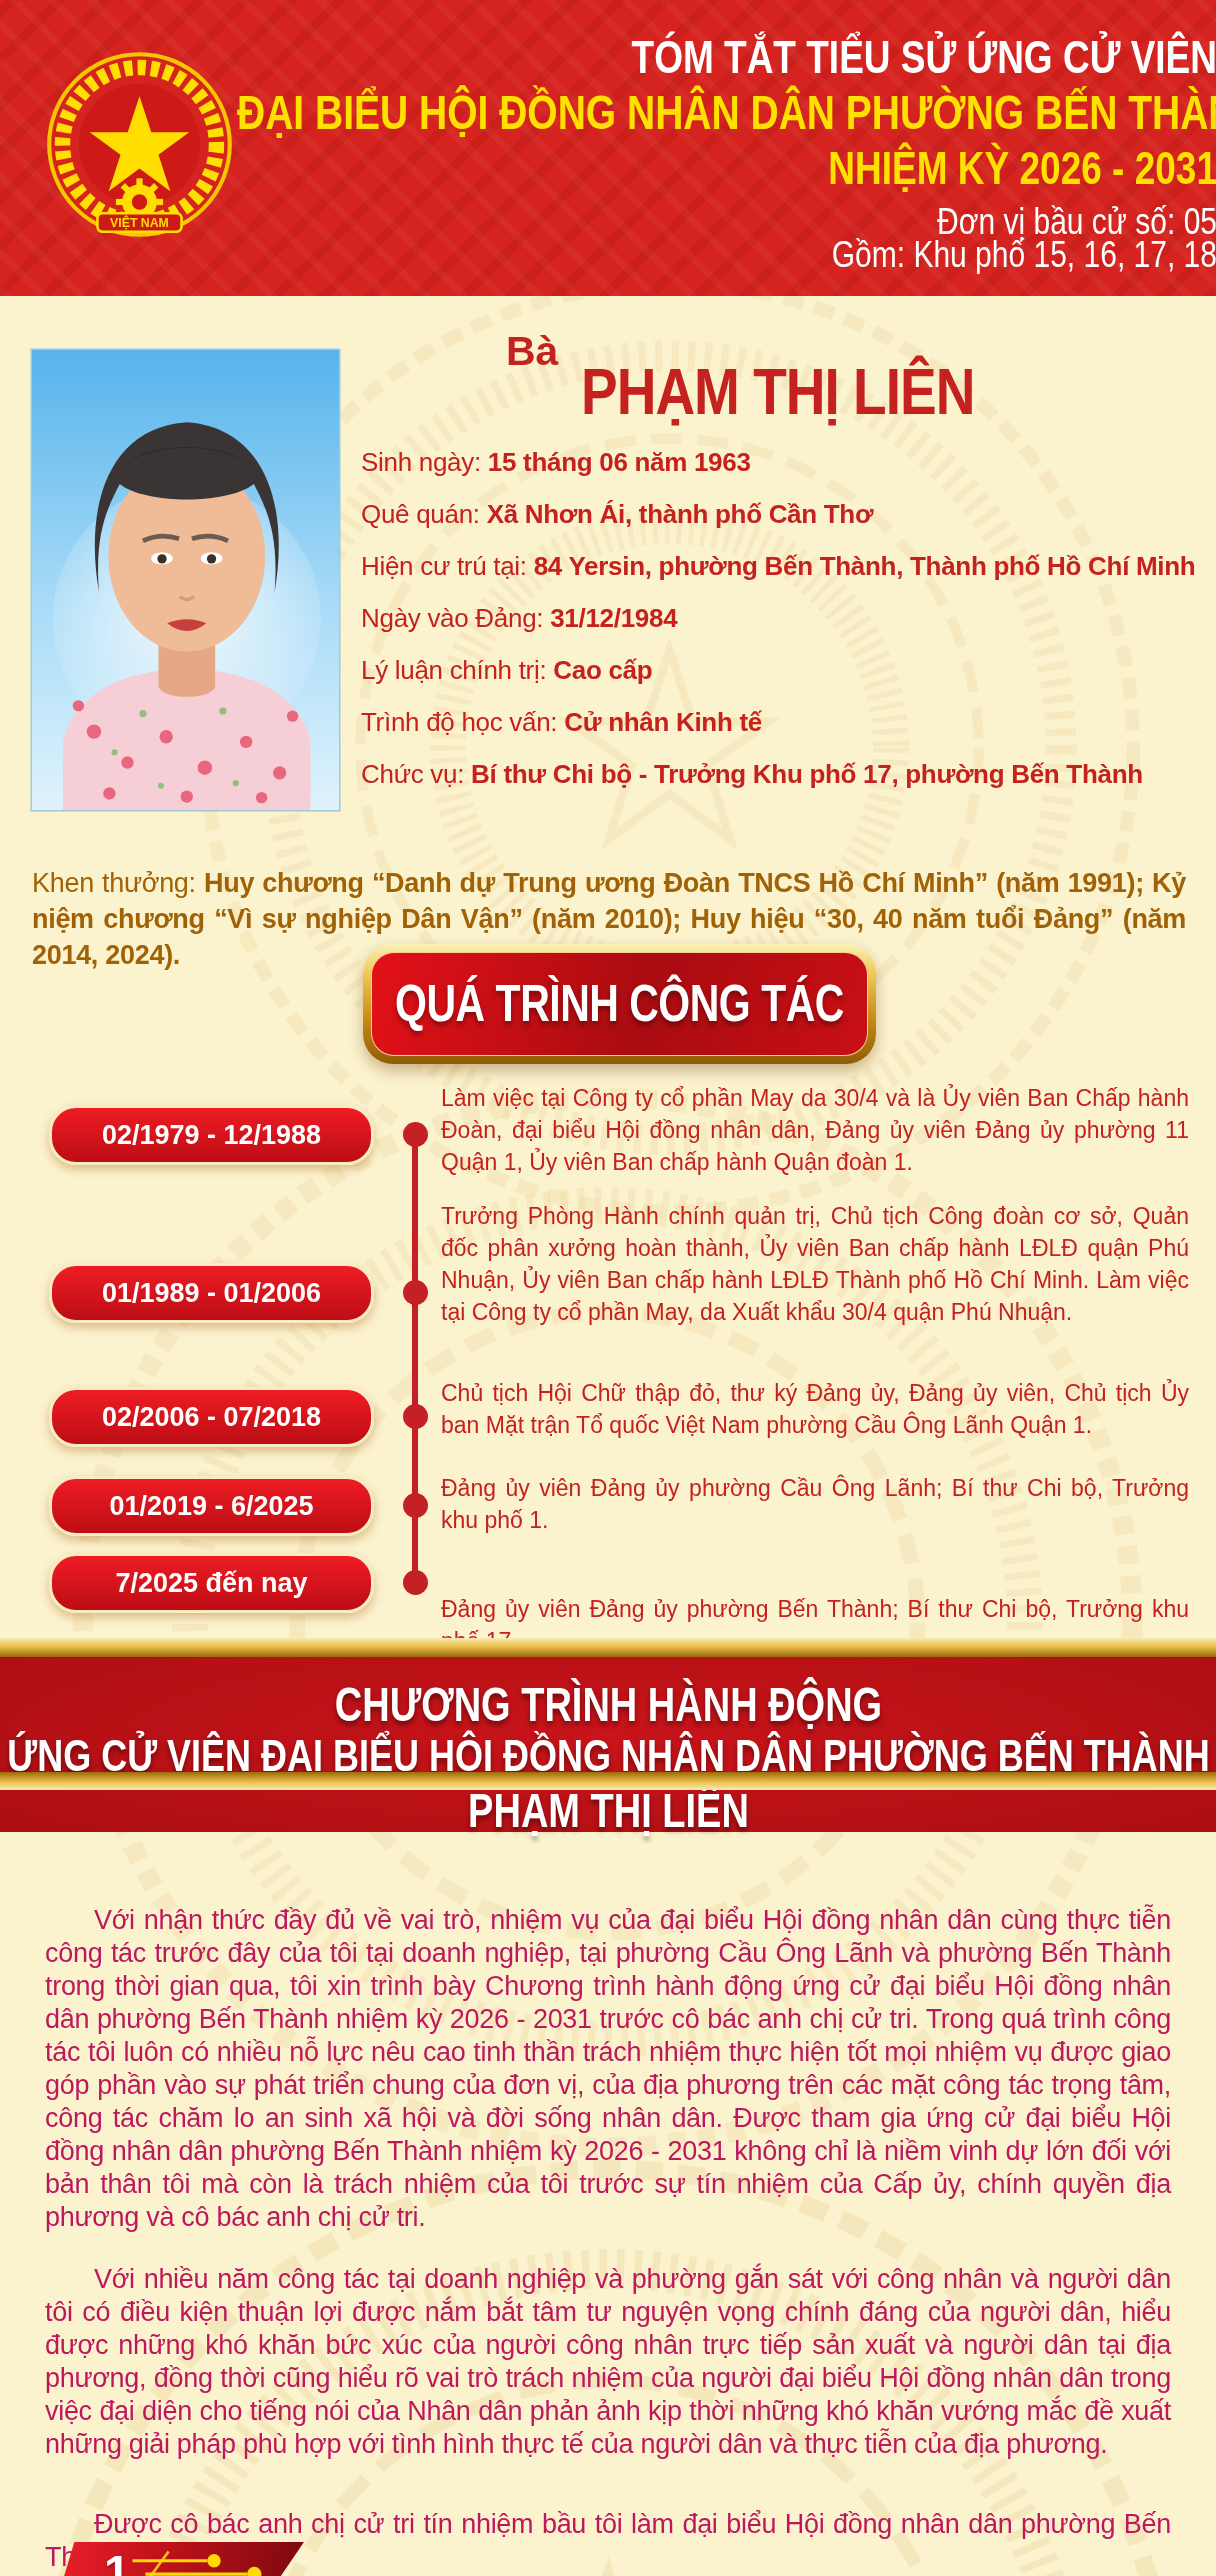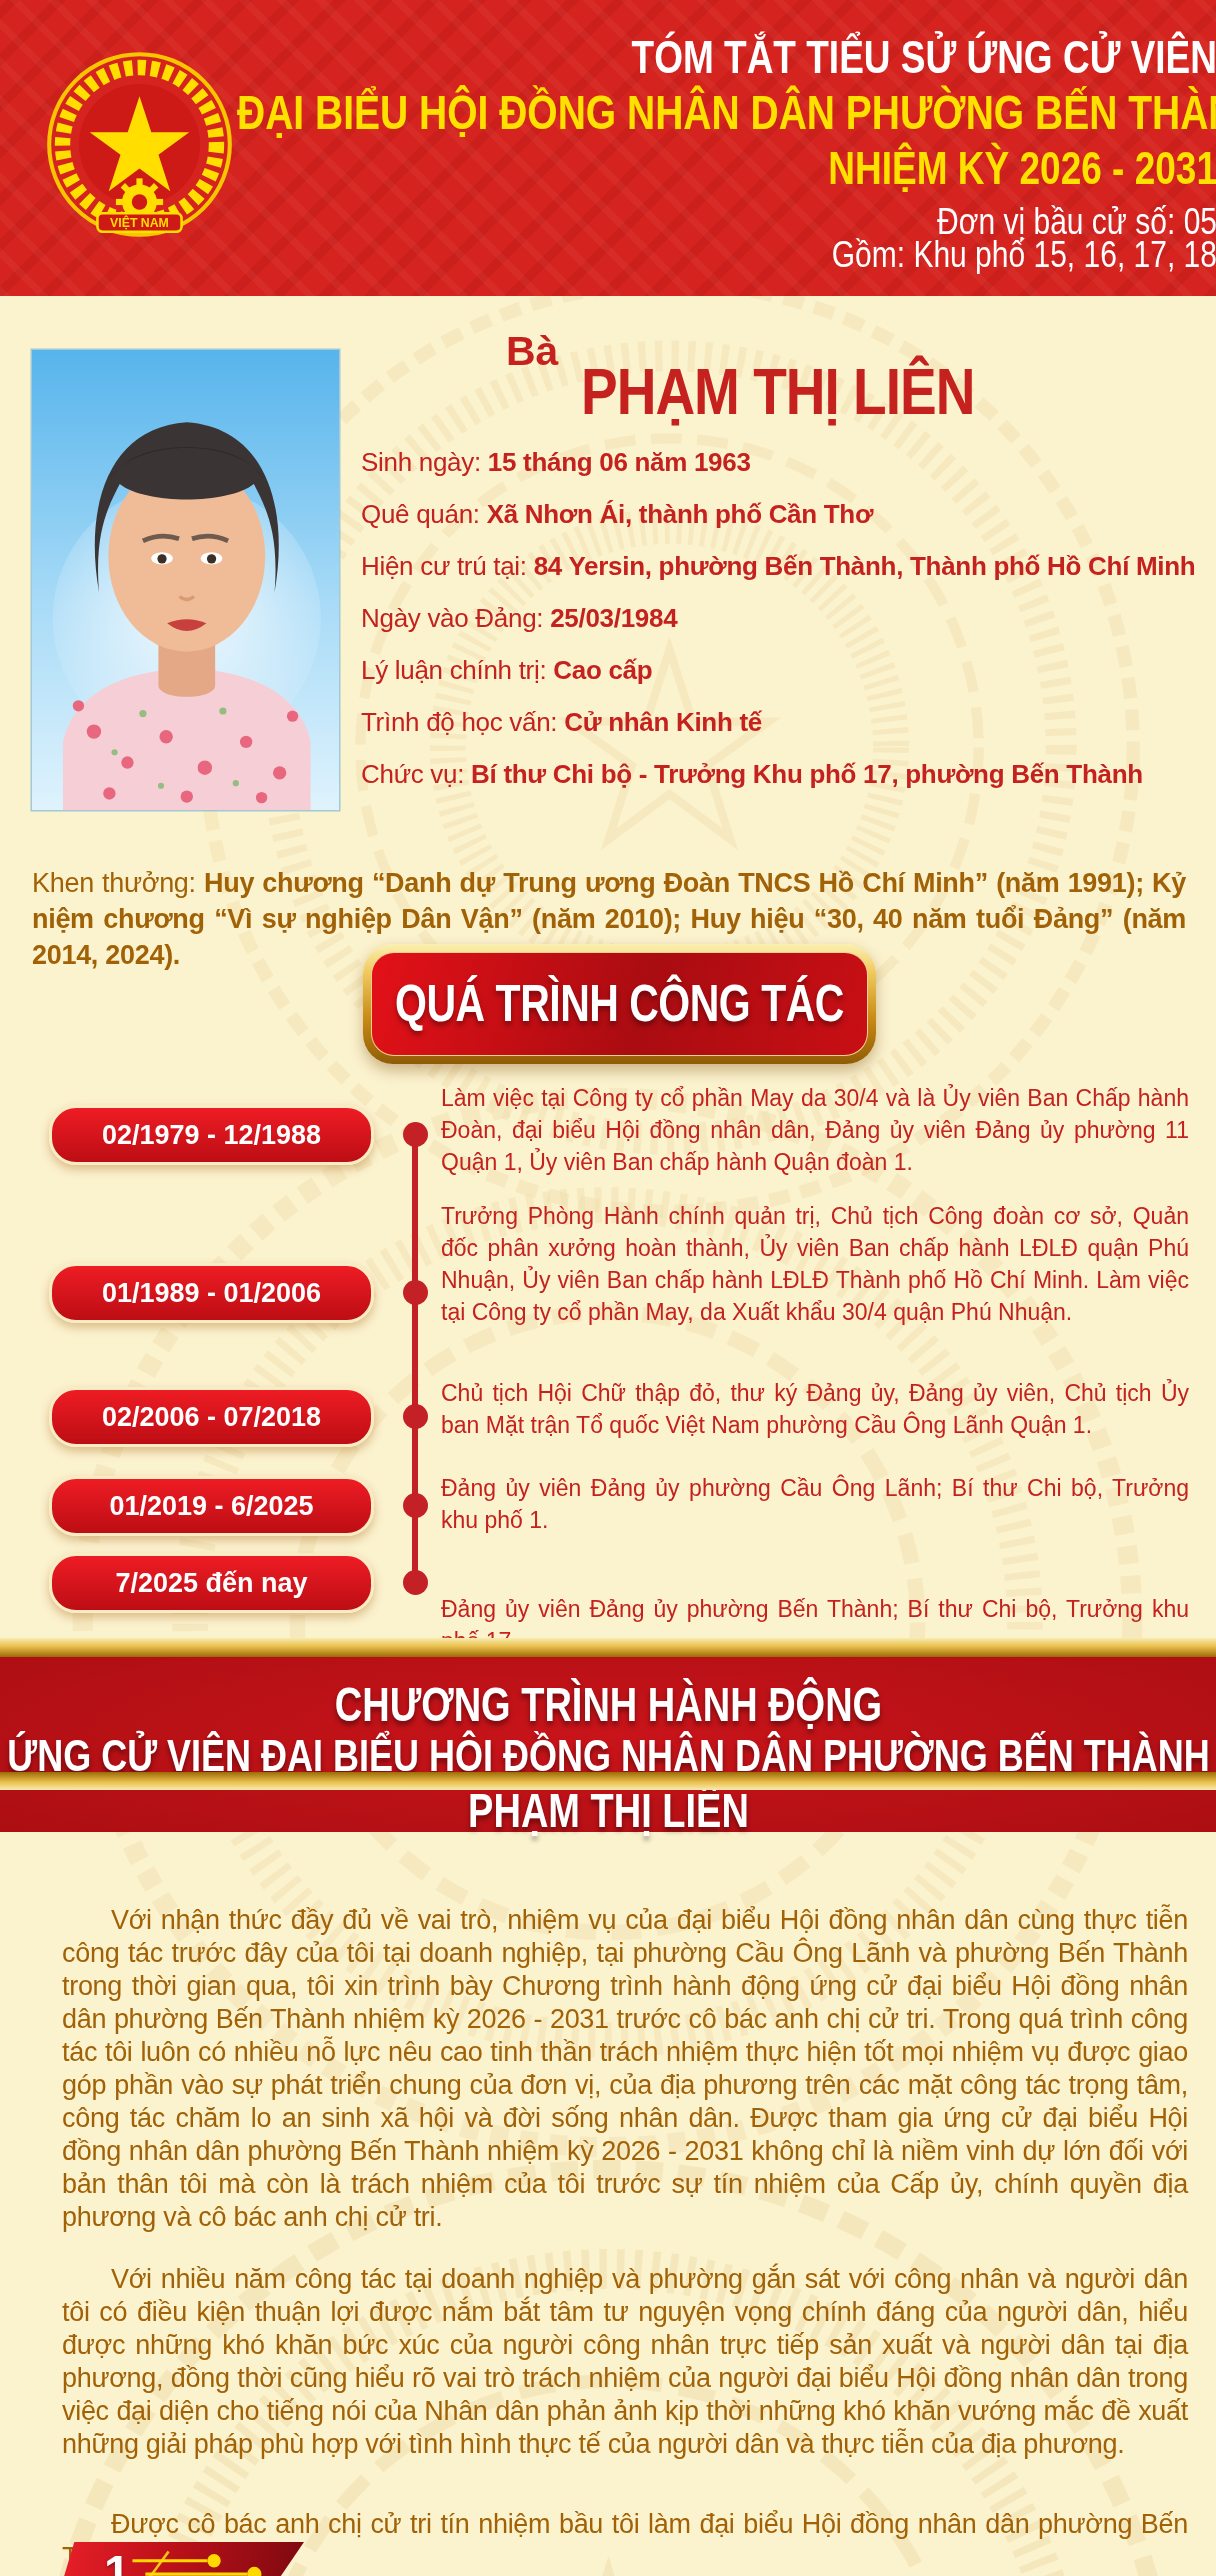"25/03/1984" span.val { text: 25/03/1984 -> 31/12/1984 }
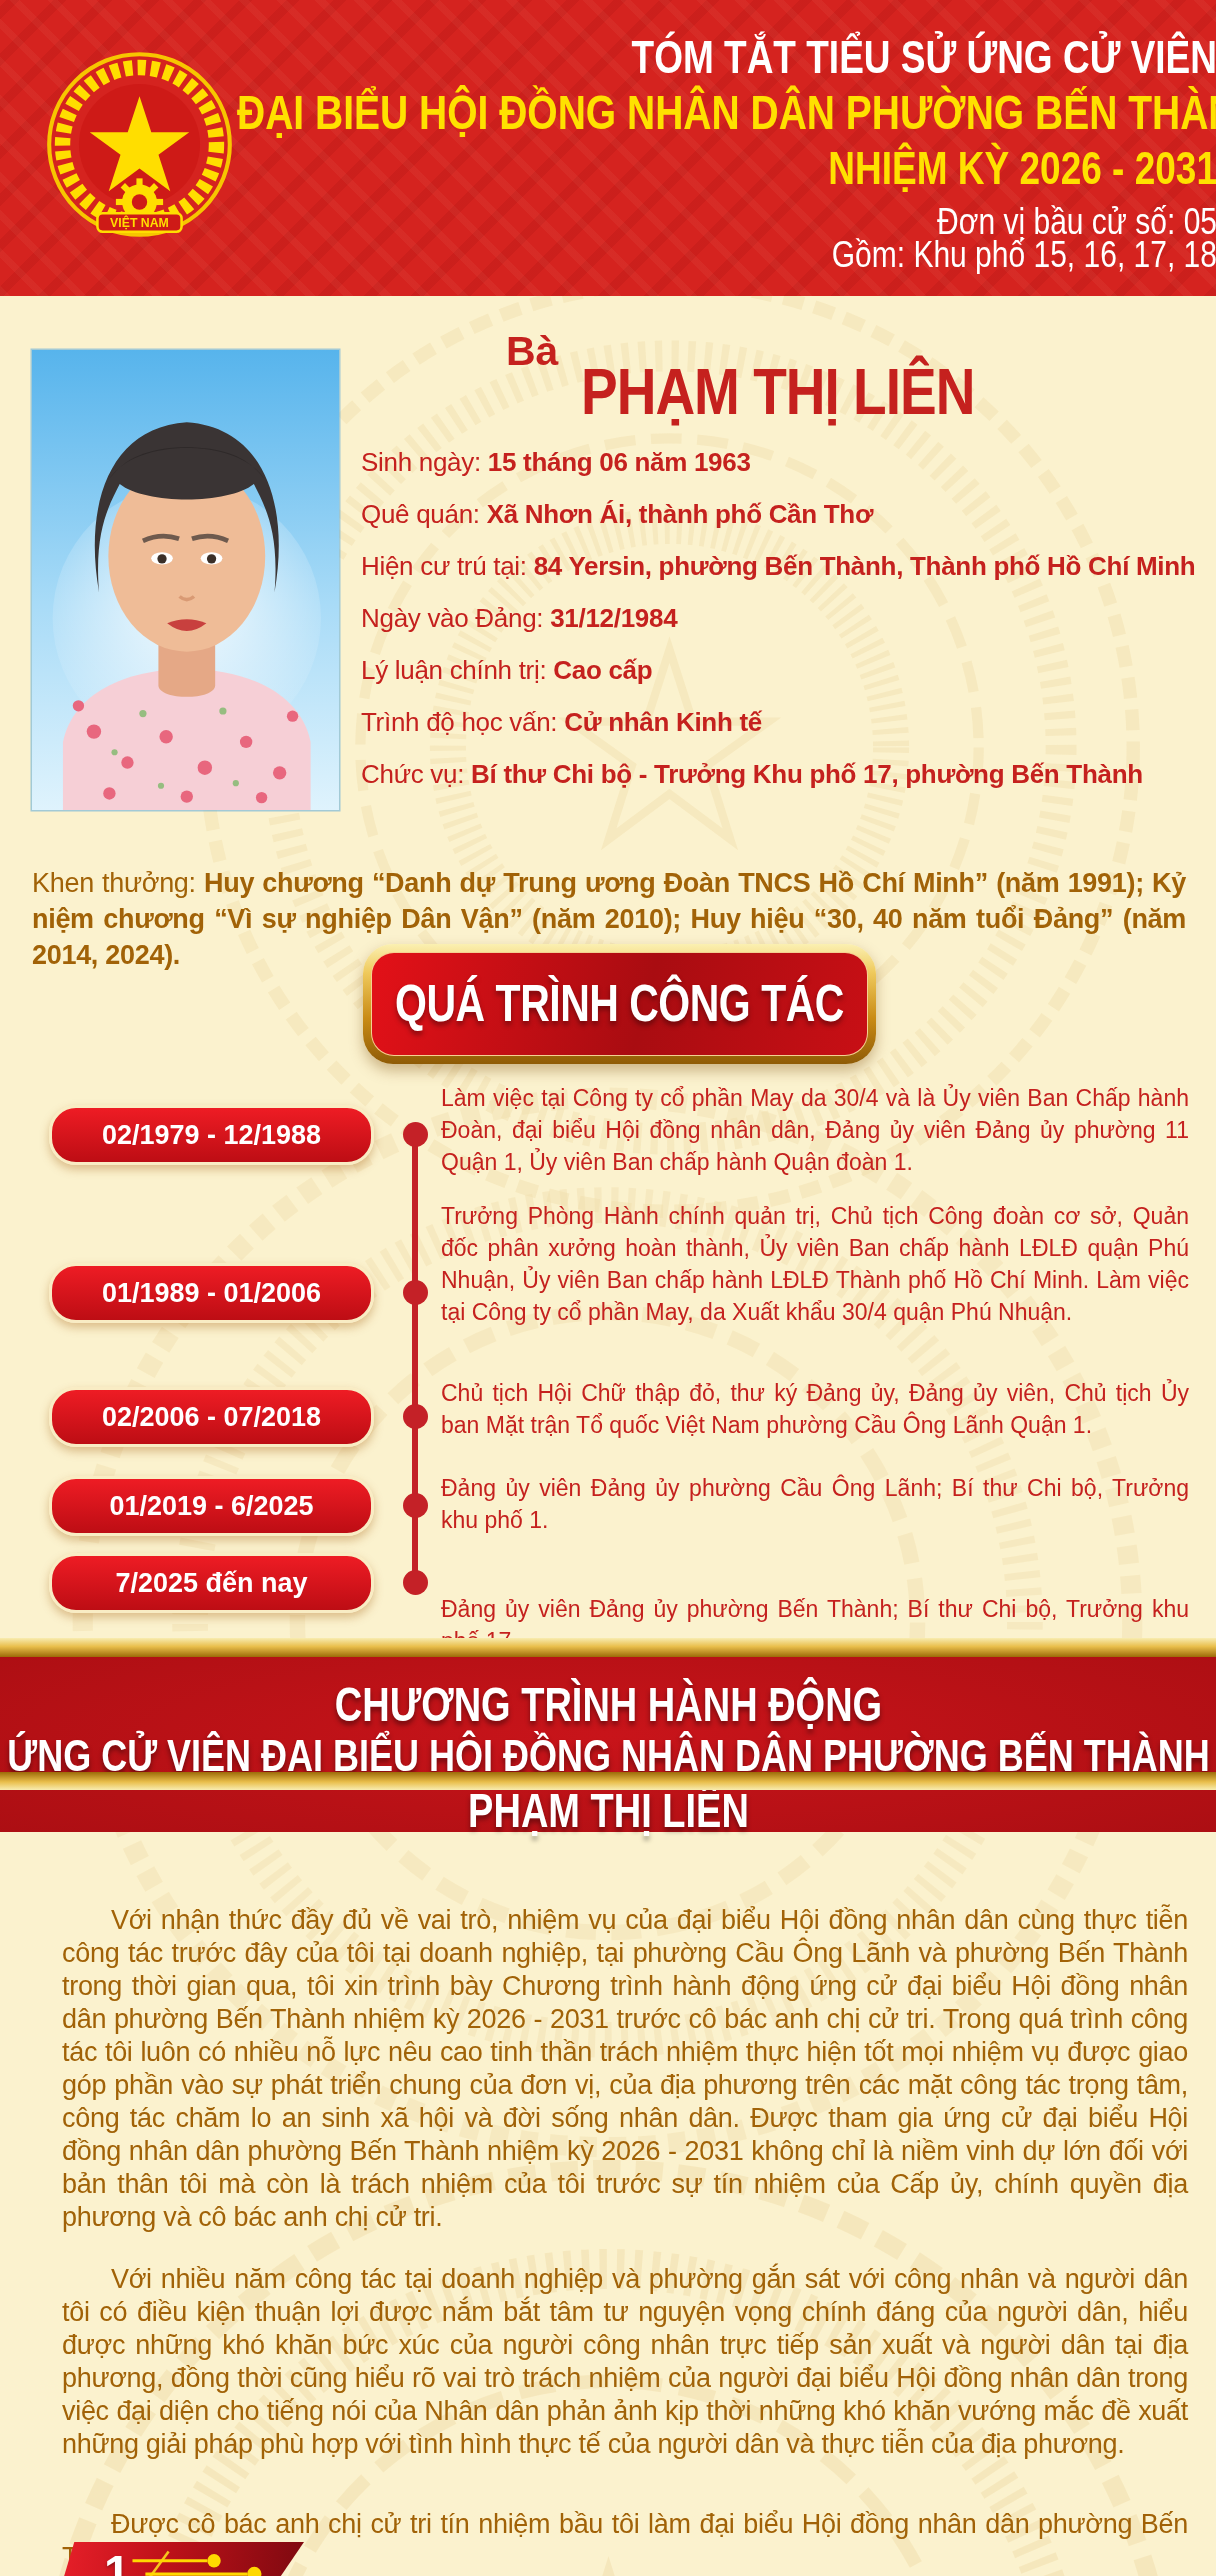"Với nhận thức đầy đủ" .para { color: #a16207 -> #be185d; left: 62px -> 45px }
